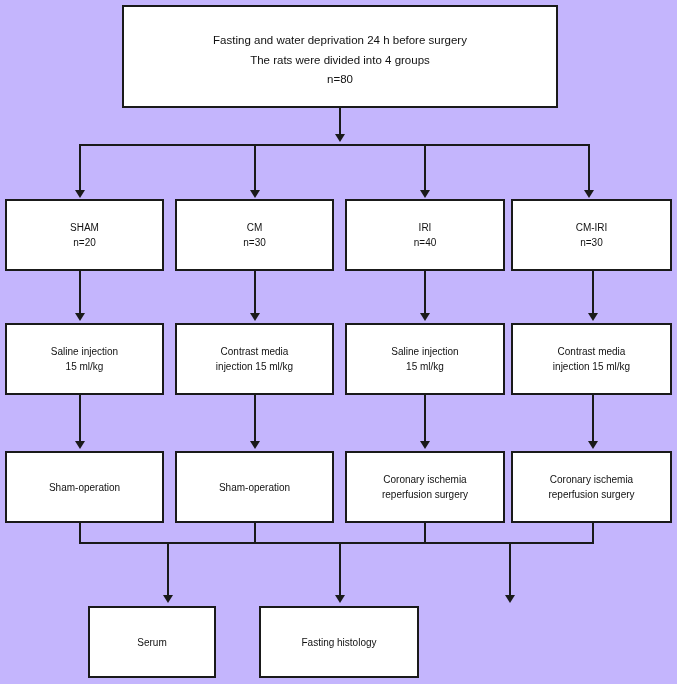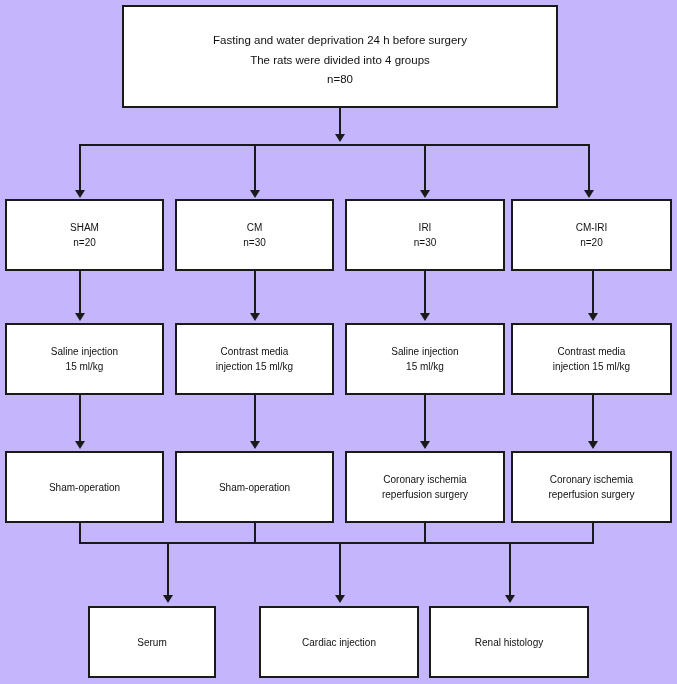"IRI" div.node { text: 30 -> 40 }
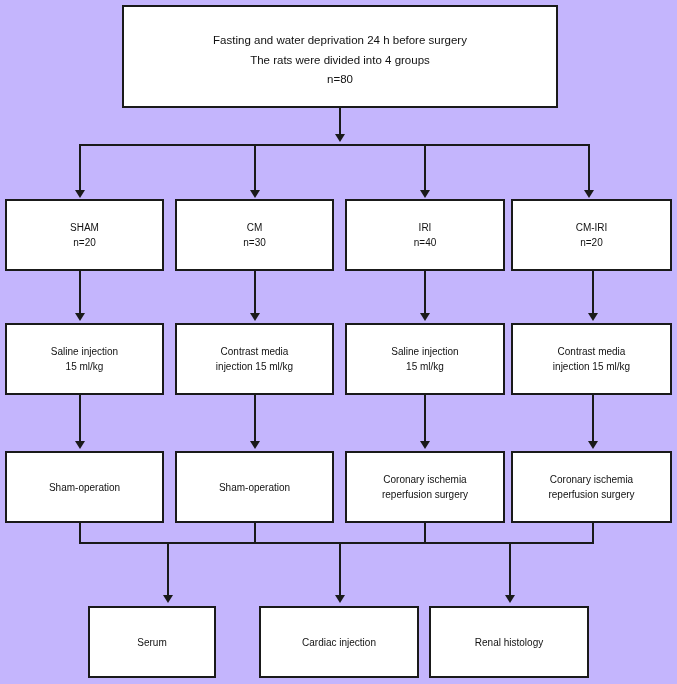"CM-IRI" div.node { text: 20 -> 30 }
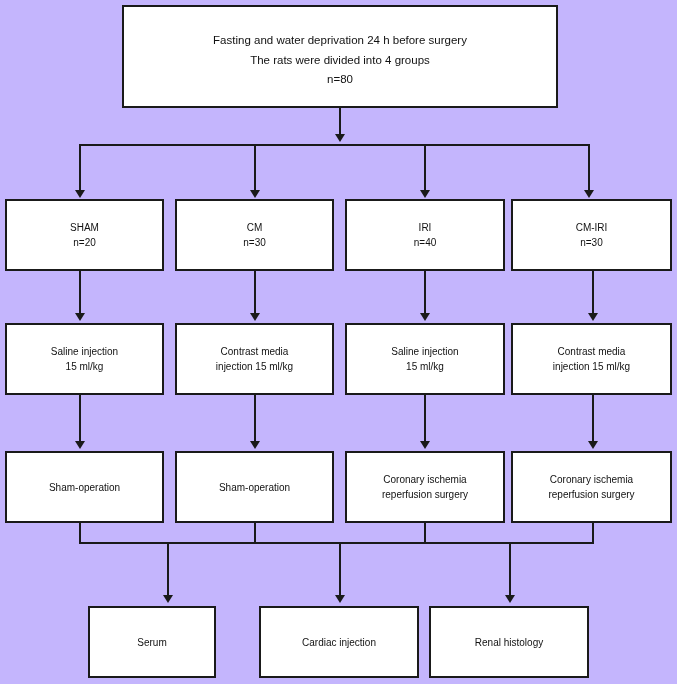"Cardiac injection" div.node { text: Cardiac injection -> Fasting histology }
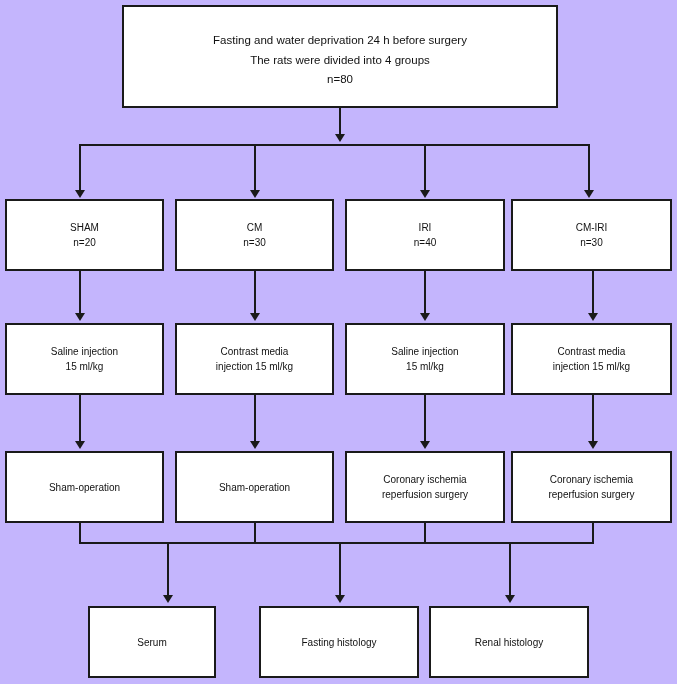"Renal histology" div.node { html: <div>Renal histology</div> -> none }
